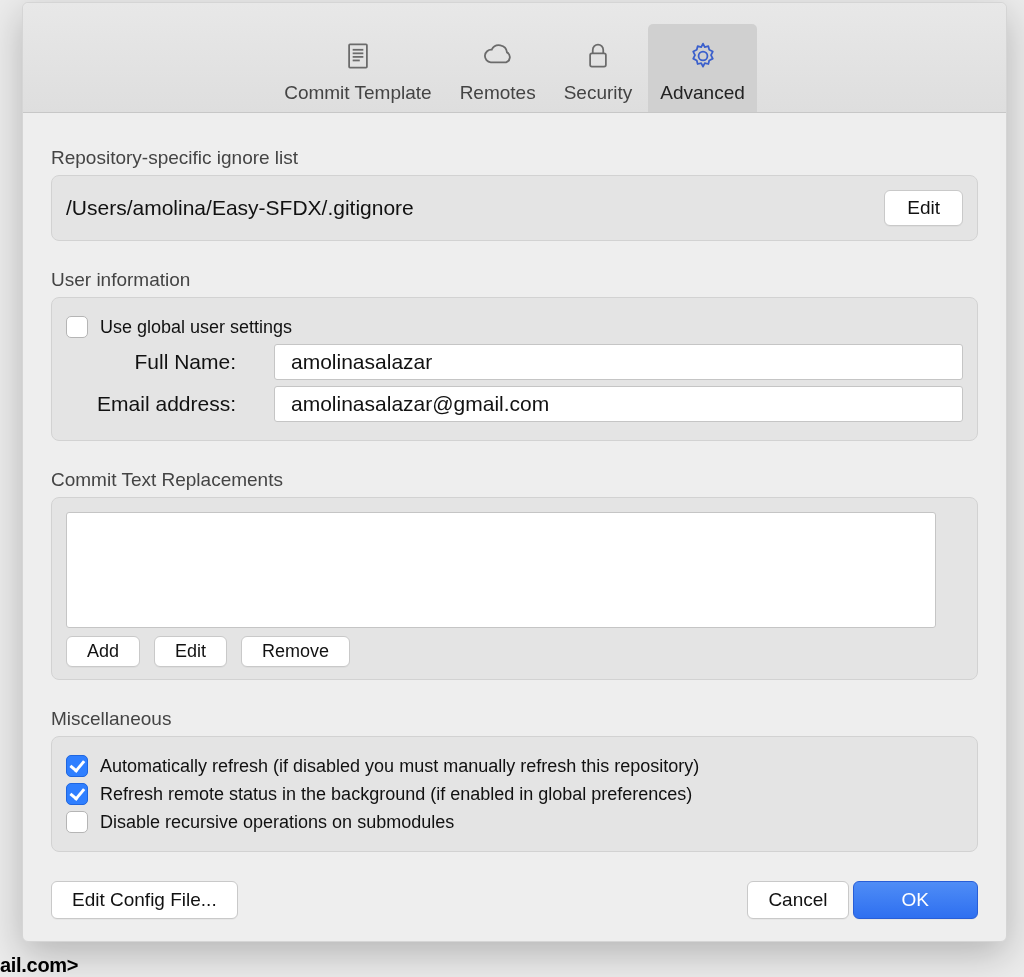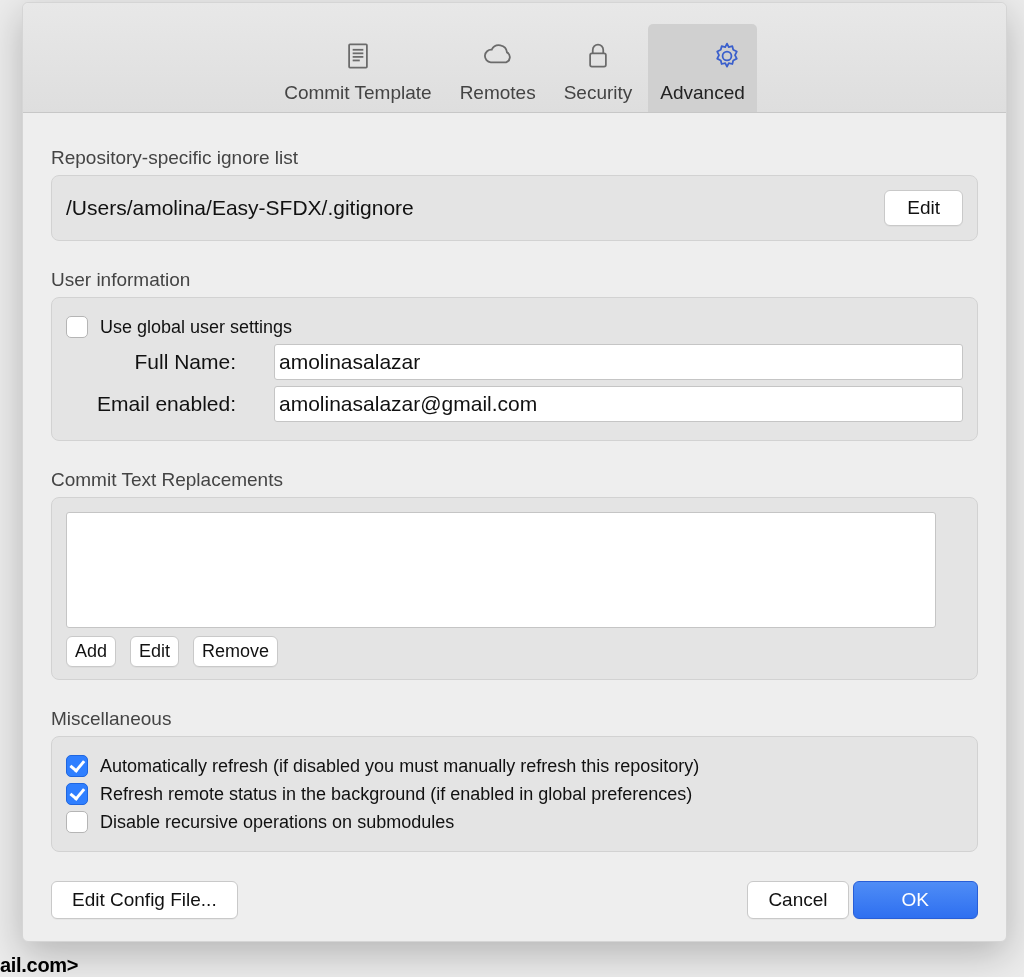"Advanced" .tab.active { align-items: flex-end -> none }
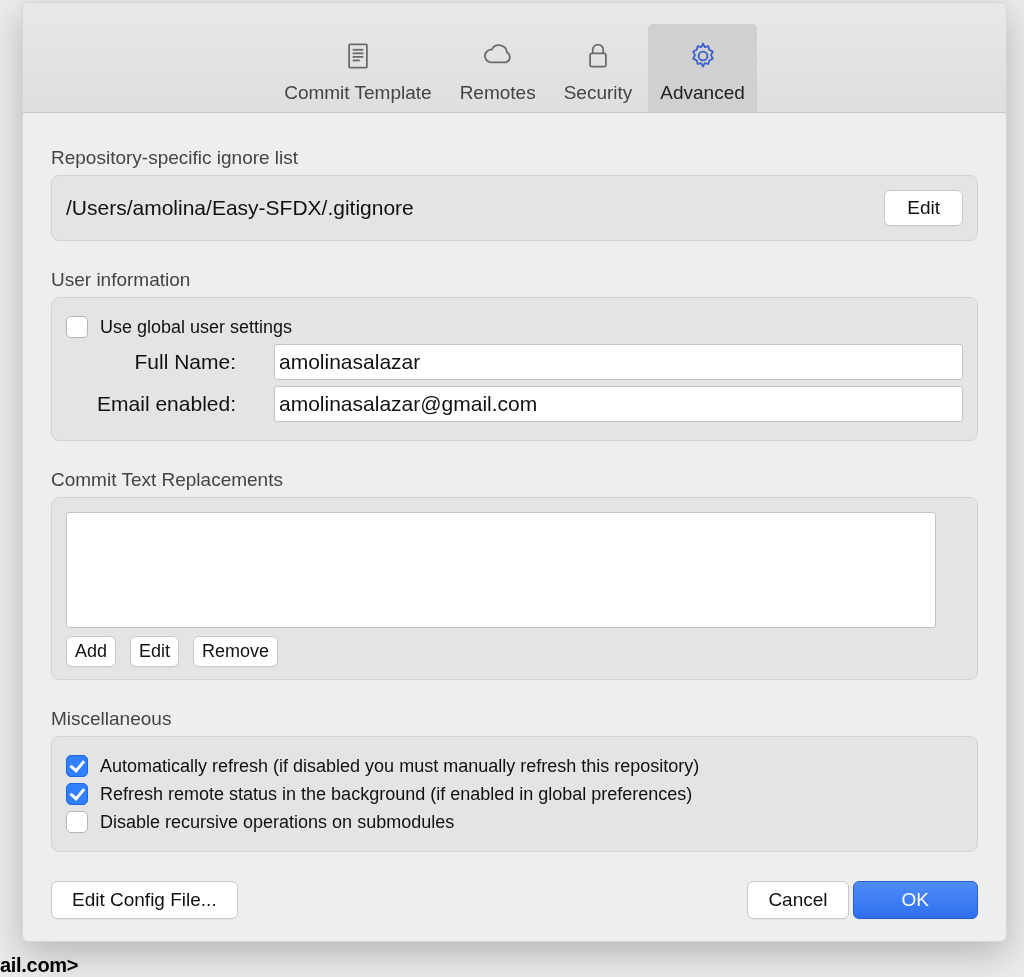"amolinasalazar" .text-input { padding: 4px 4px -> 4px 16px }
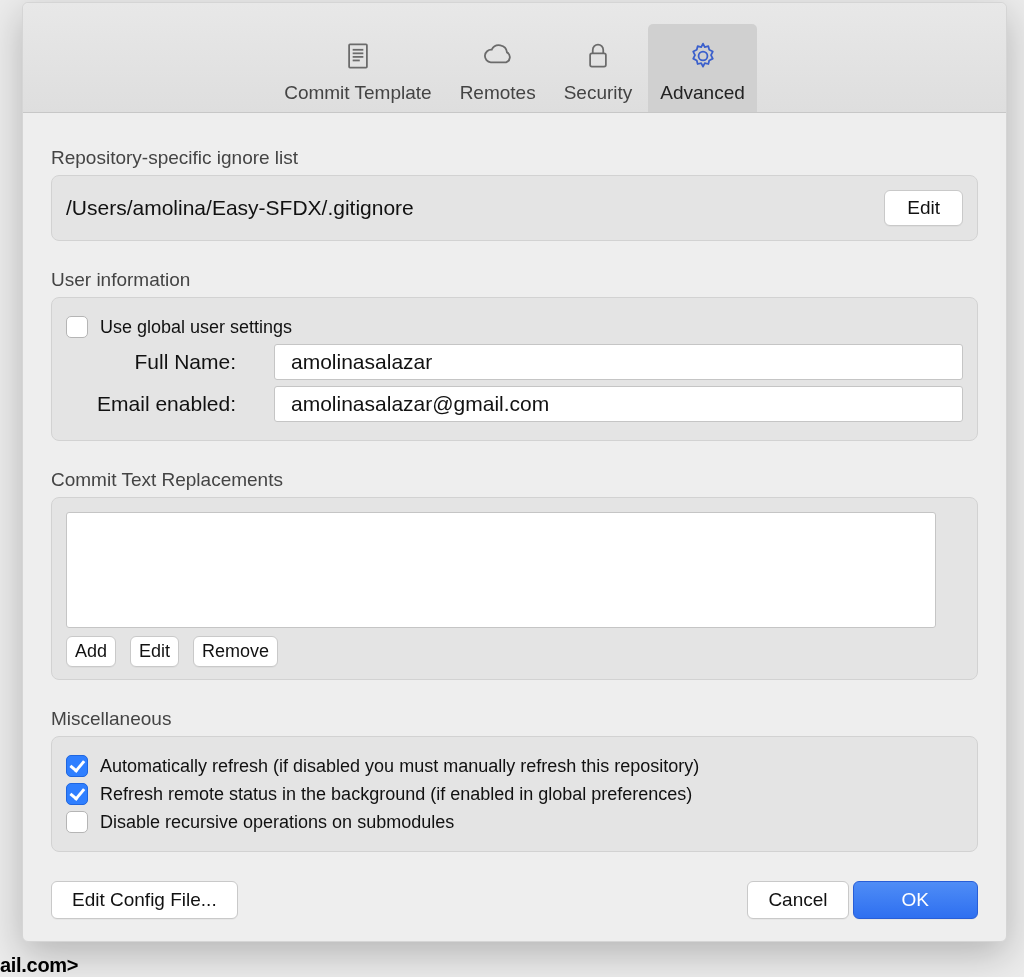"Email enabled:" span.form-label { text: enabled -> address }
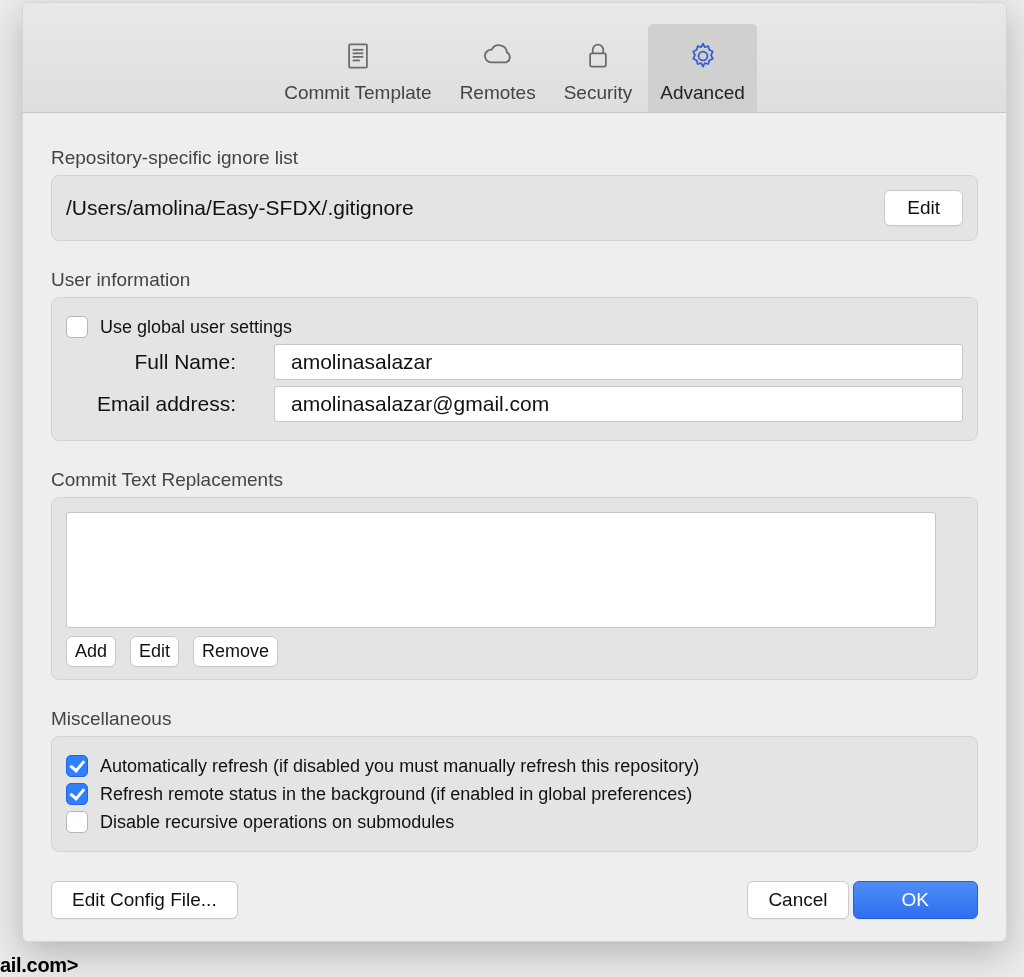"Add" .btn.small { padding: 4px 8px -> 4px 20px }
